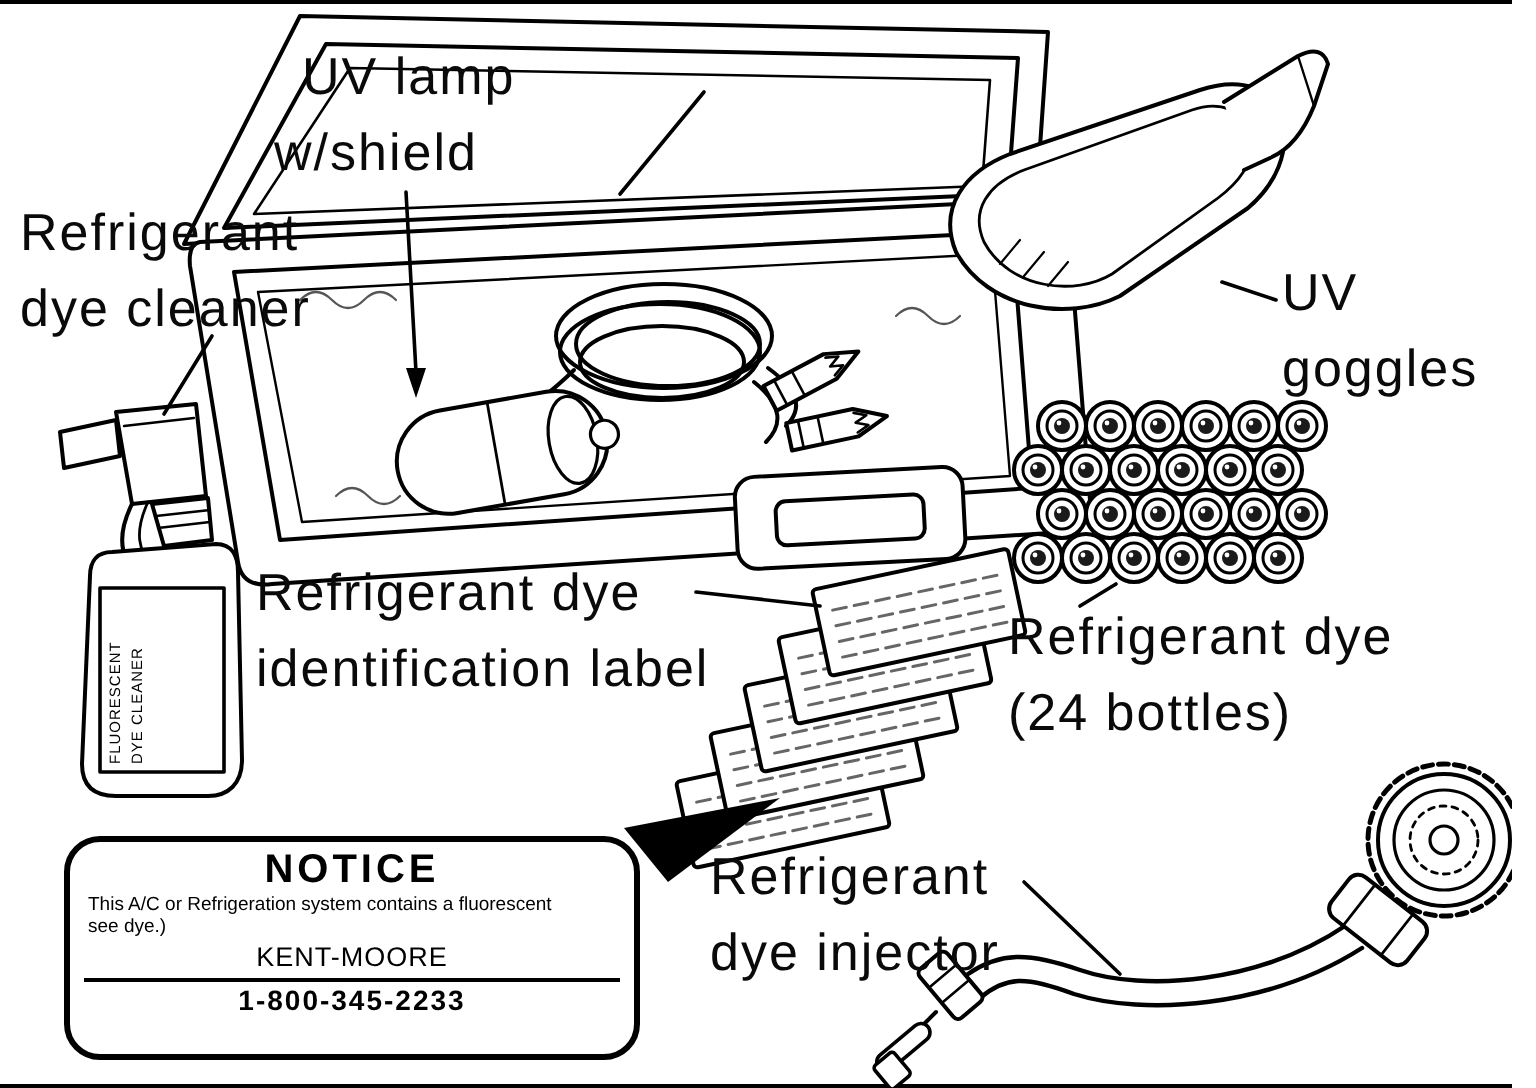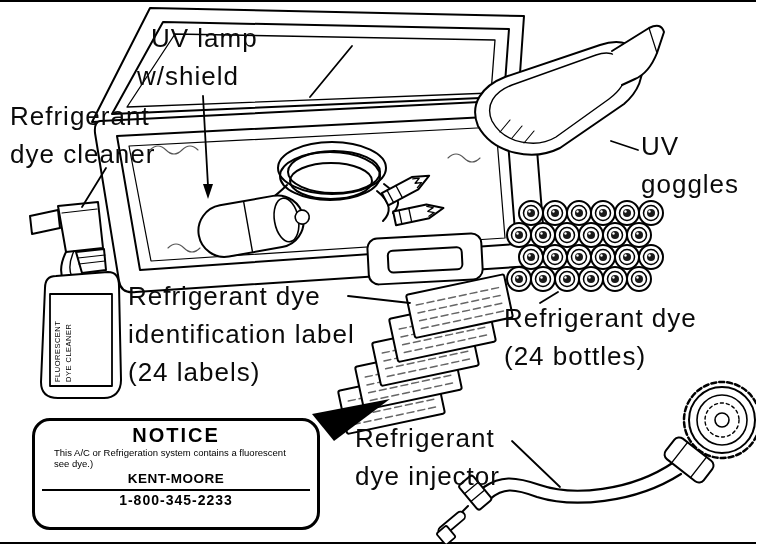"(24 labels)" div.ln { html: <div>(24 labels)</div> -> none }
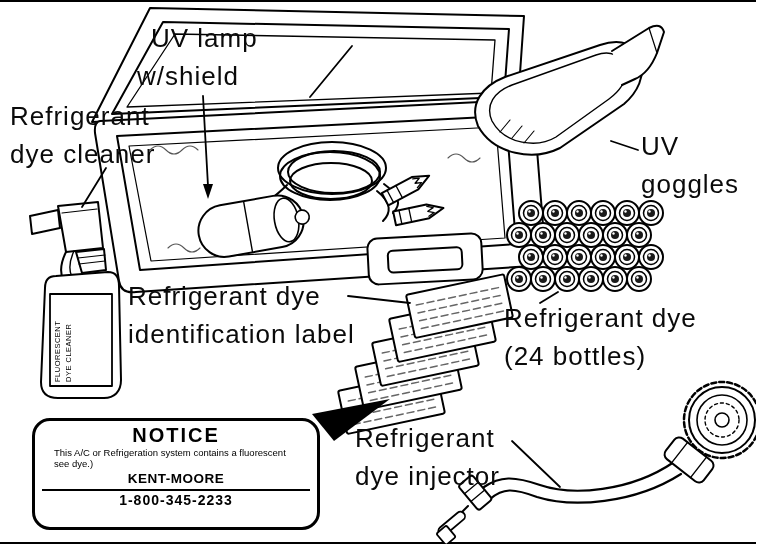"This A/C or Refrigeration system" .notice-body { padding: 0 19px -> 0 9px }
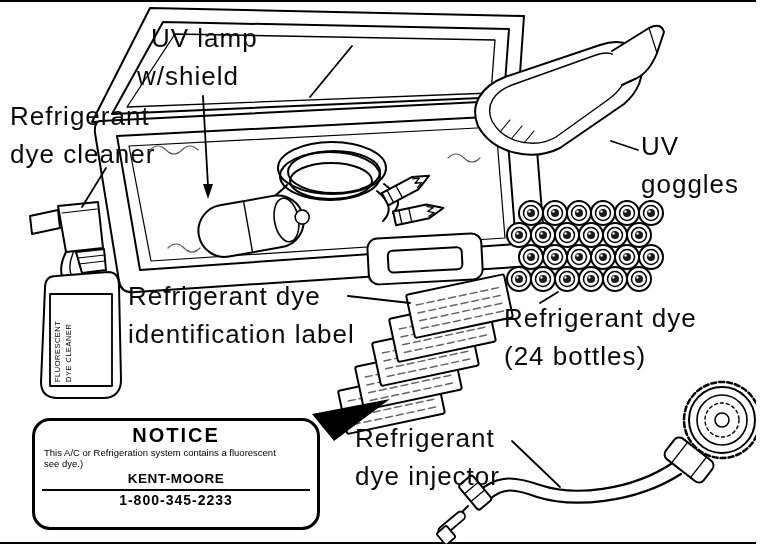"KENT-MOORE" .notice-brand { font-weight: bold -> normal }
